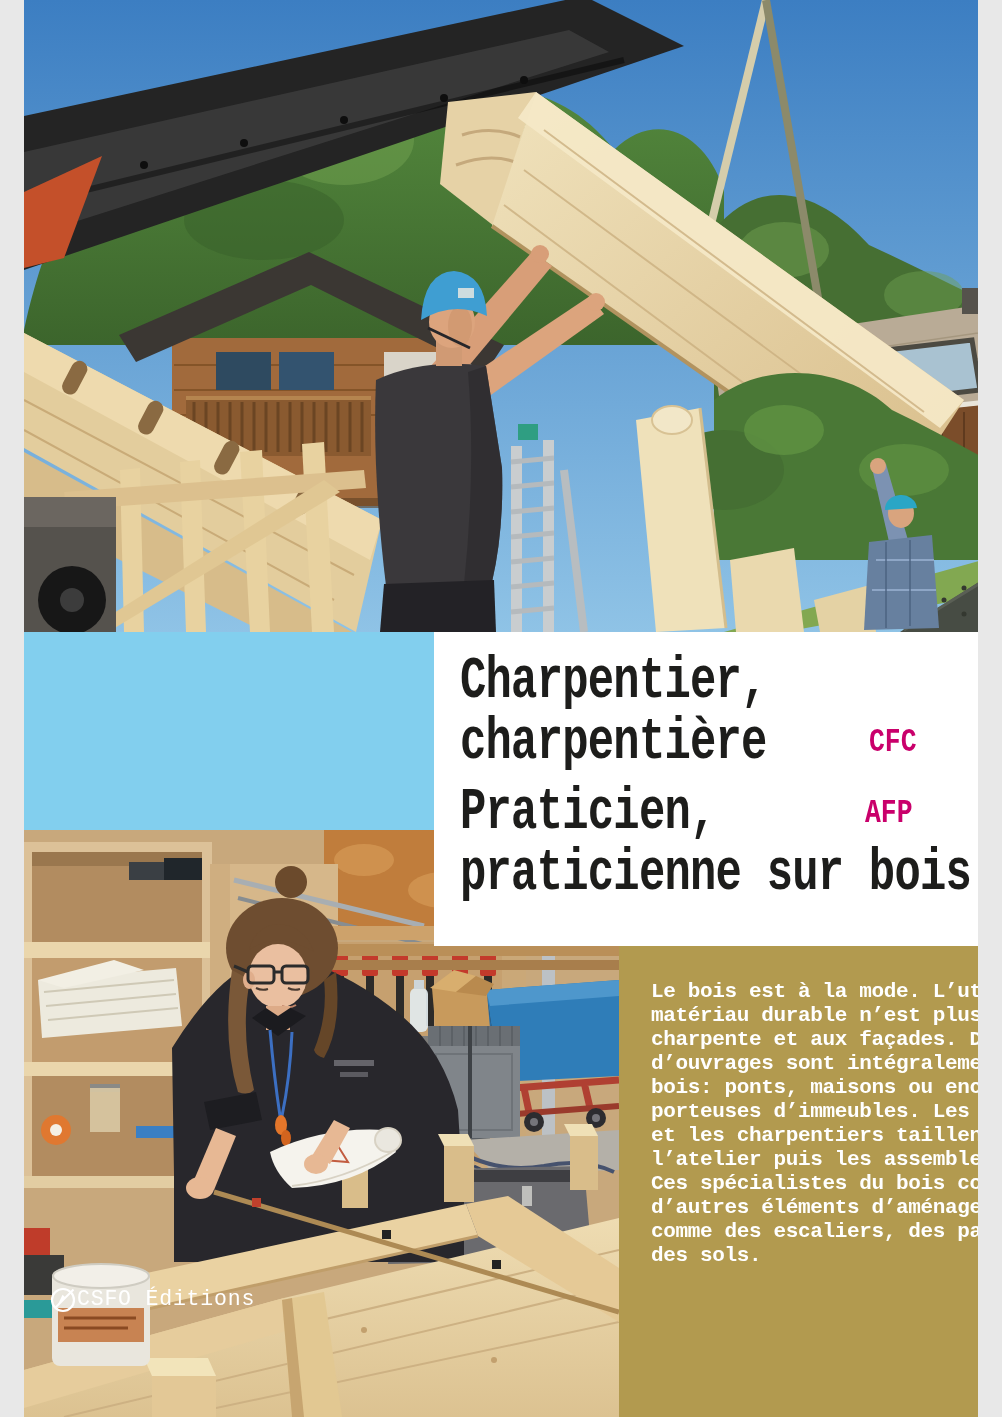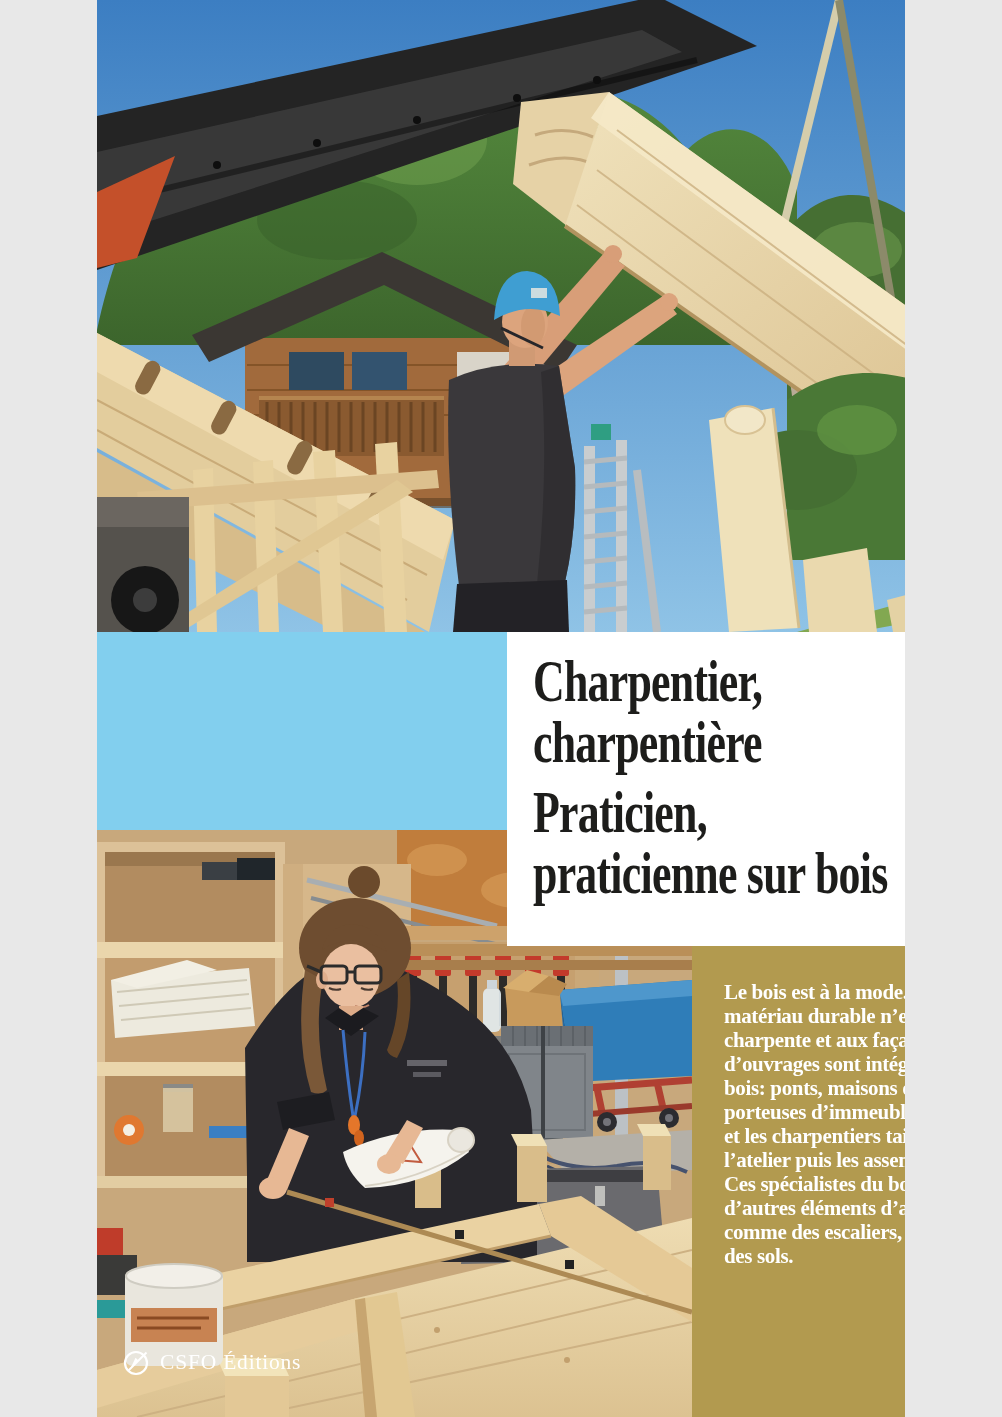"Charpentier," .page { font-family: Liberation Serif, serif -> Liberation Mono, monospace; width: 808px -> 954px }
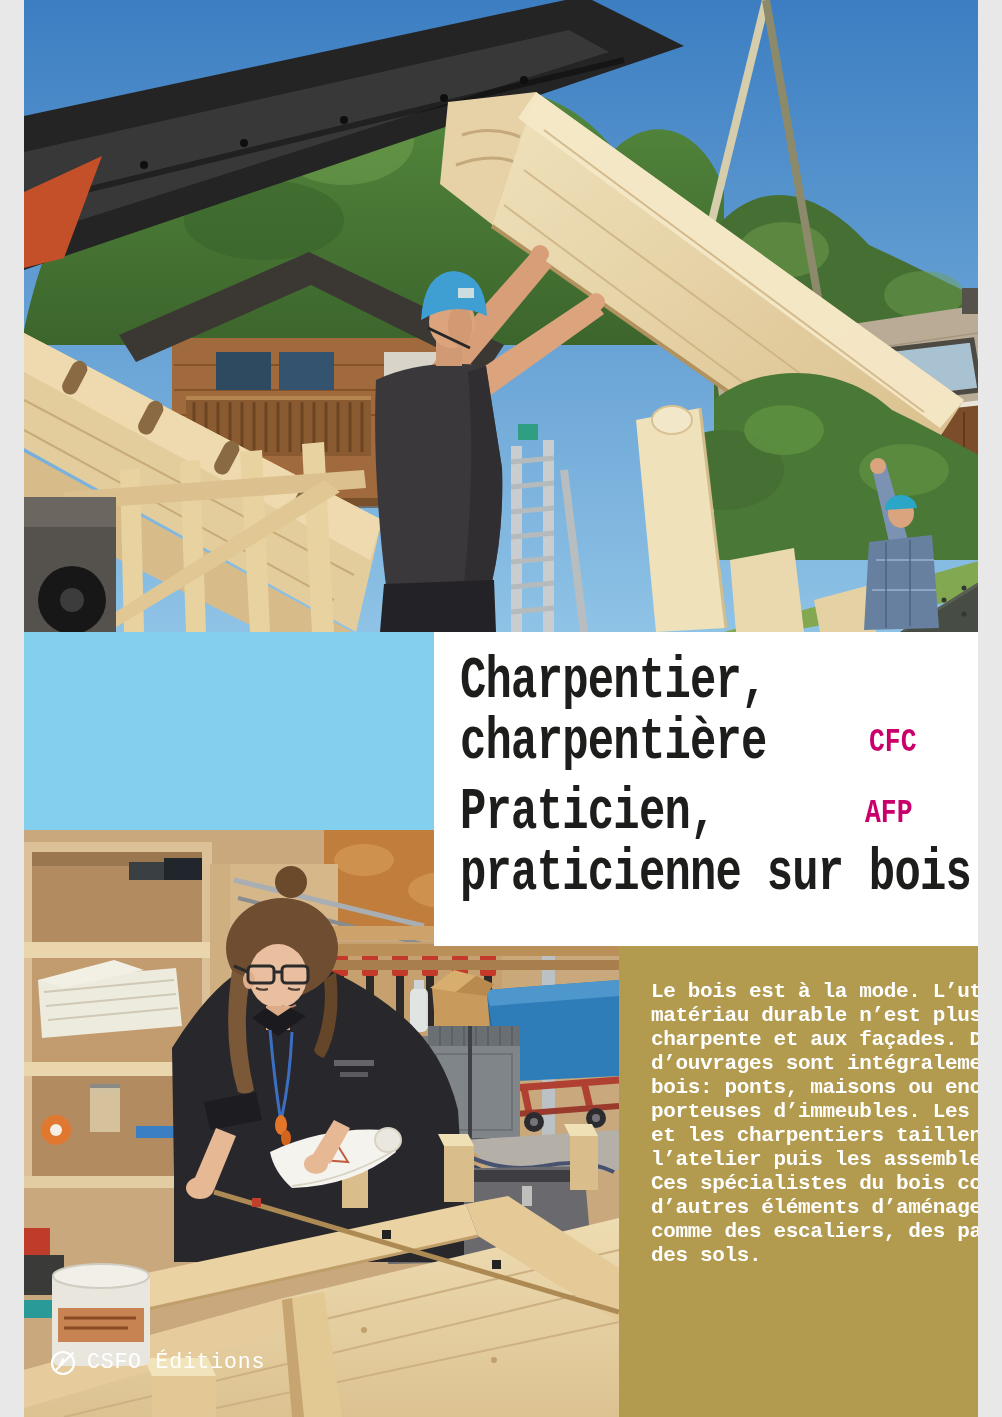"CSFO Éditions" .logo { gap: 10px -> none; top: 1349px -> 1286px }
